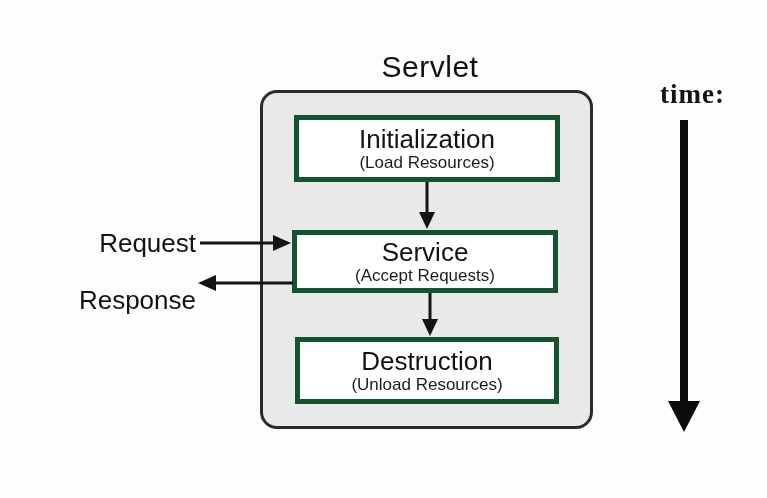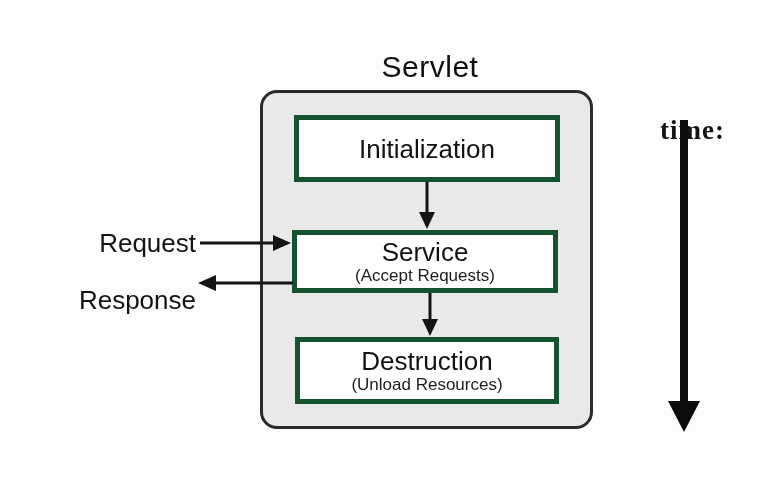"time:" .time-label { margin-top: 36px -> none }
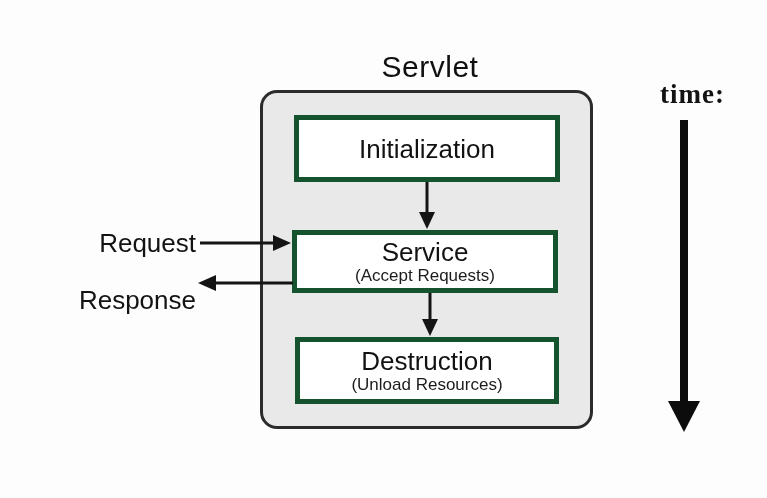"(Load Resources)" div.node-subtitle { html: none -> <div>(Load Resources)</div> }
